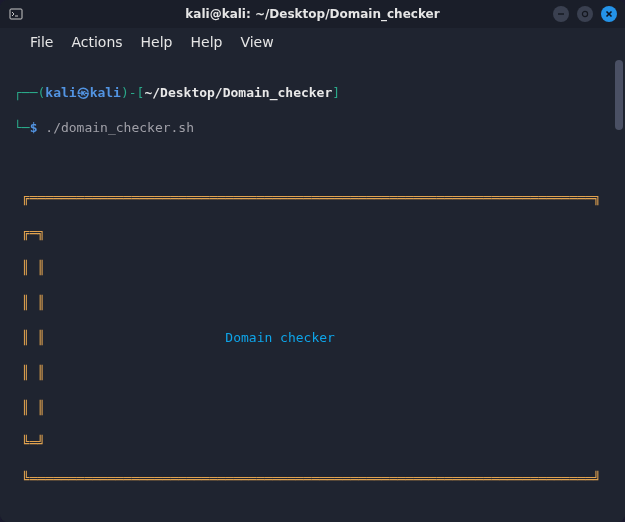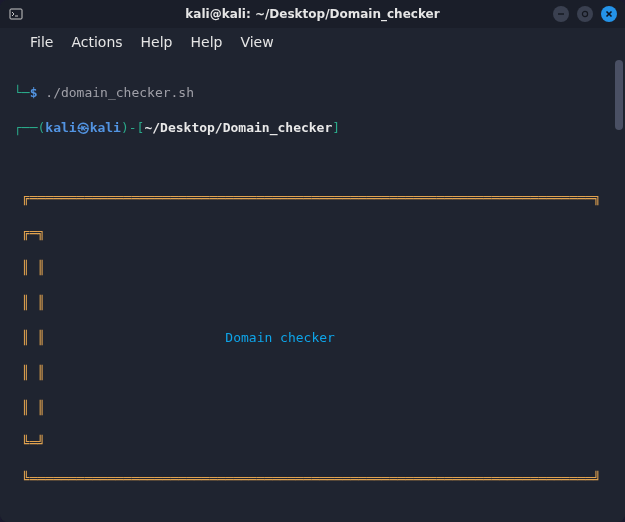"└─$ ./domain_checker.sh" span.line { order: before "┌──(kali㉿kali)-[~/Desktop/Domain_checker" -> after "┌──(kali㉿kali)-[~/Desktop/Domain_checker" }
